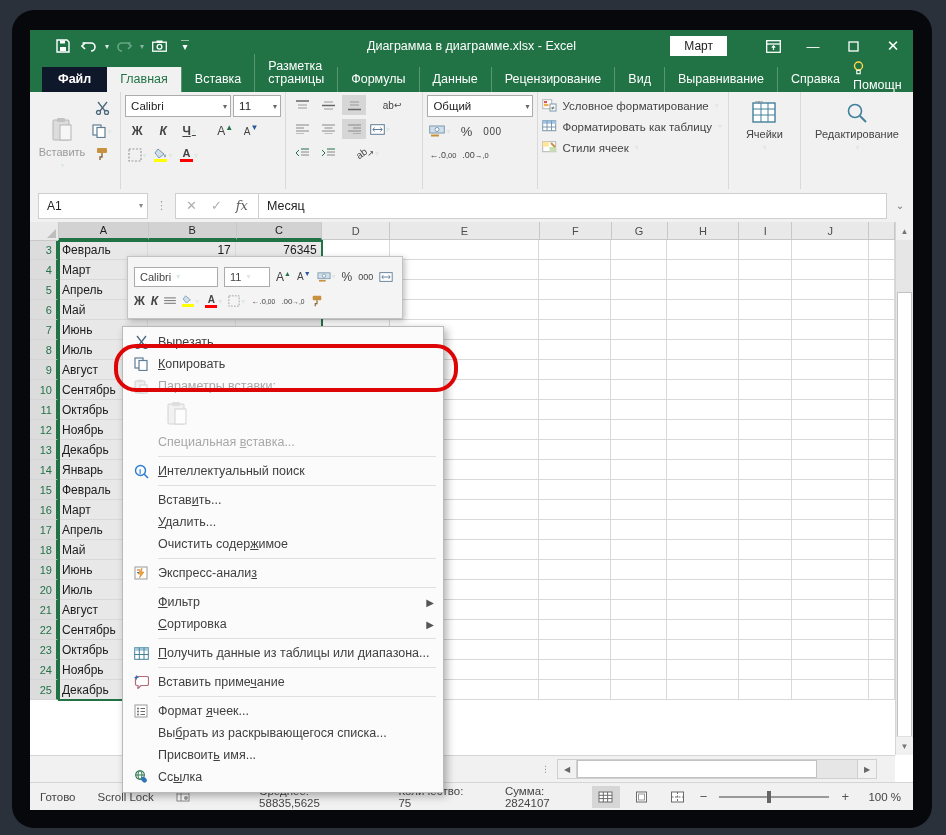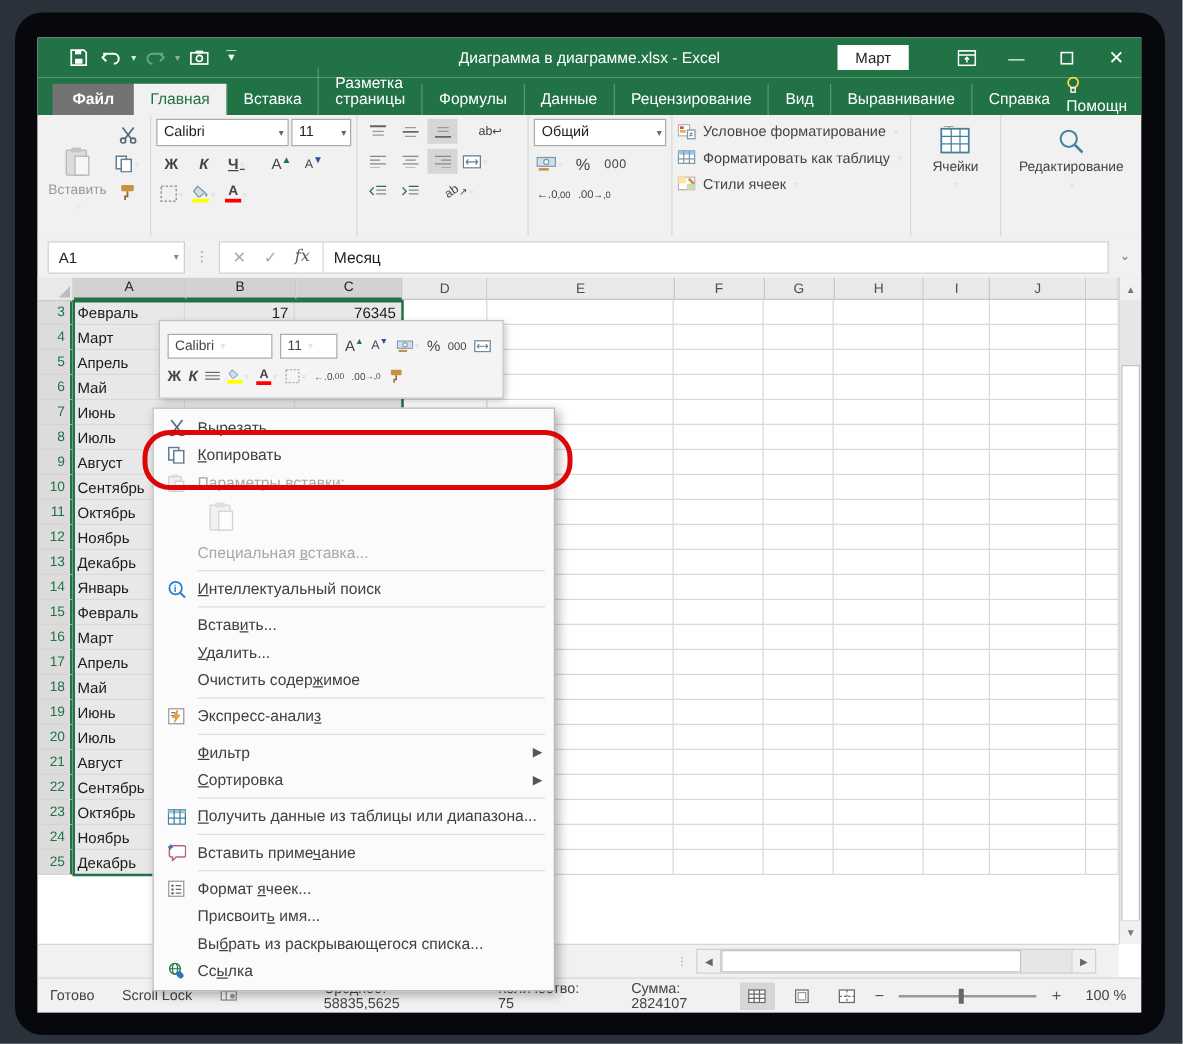"Файл" .tab.filetab { background: #737373 -> #0f172a }
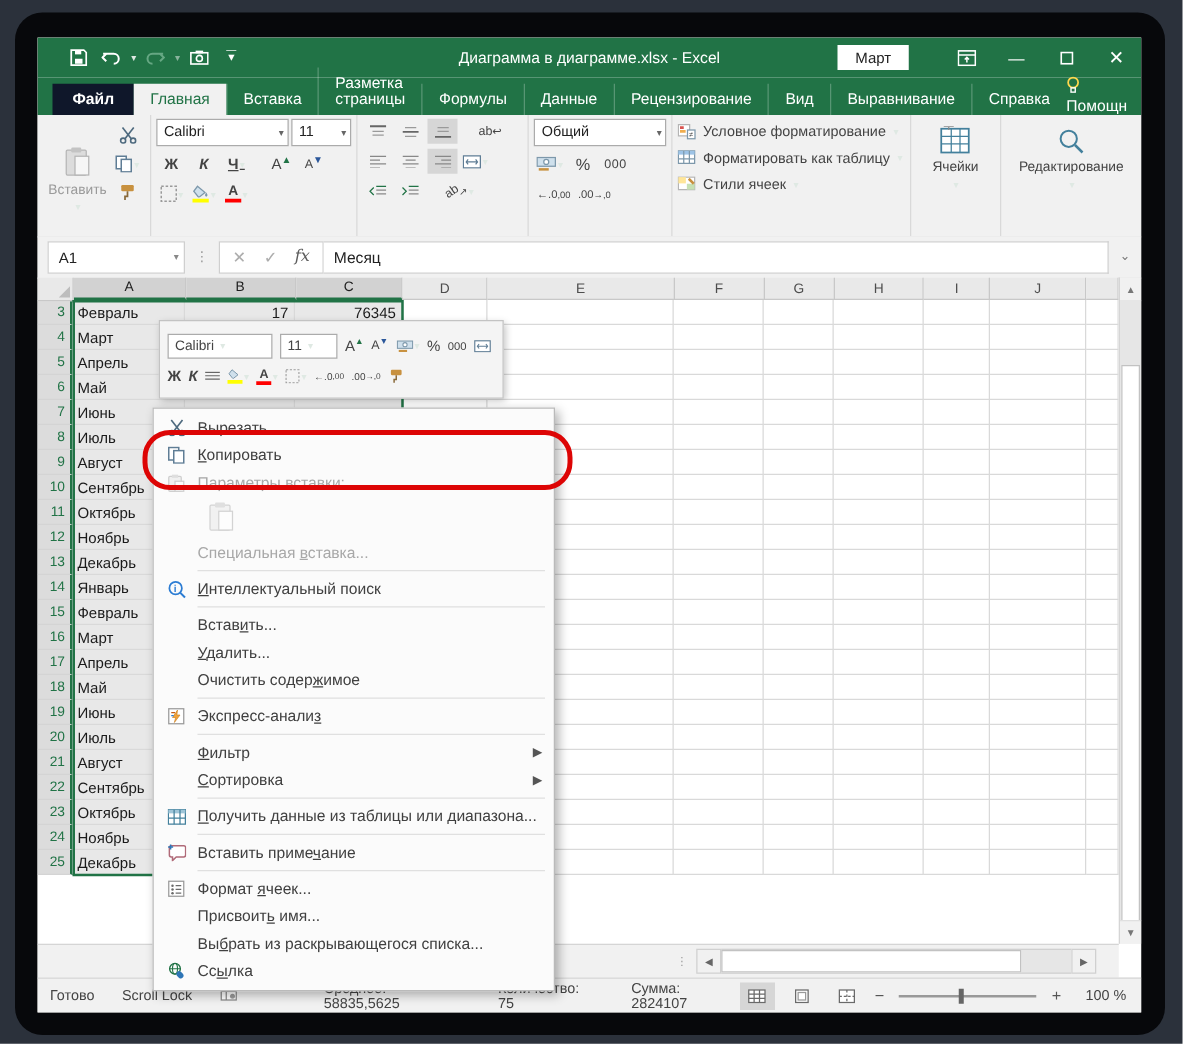"Присвоить имя..." div.mi { order: before "Выбрать из раскрывающегося списка..." -> after "Выбрать из раскрывающегося списка..." }
